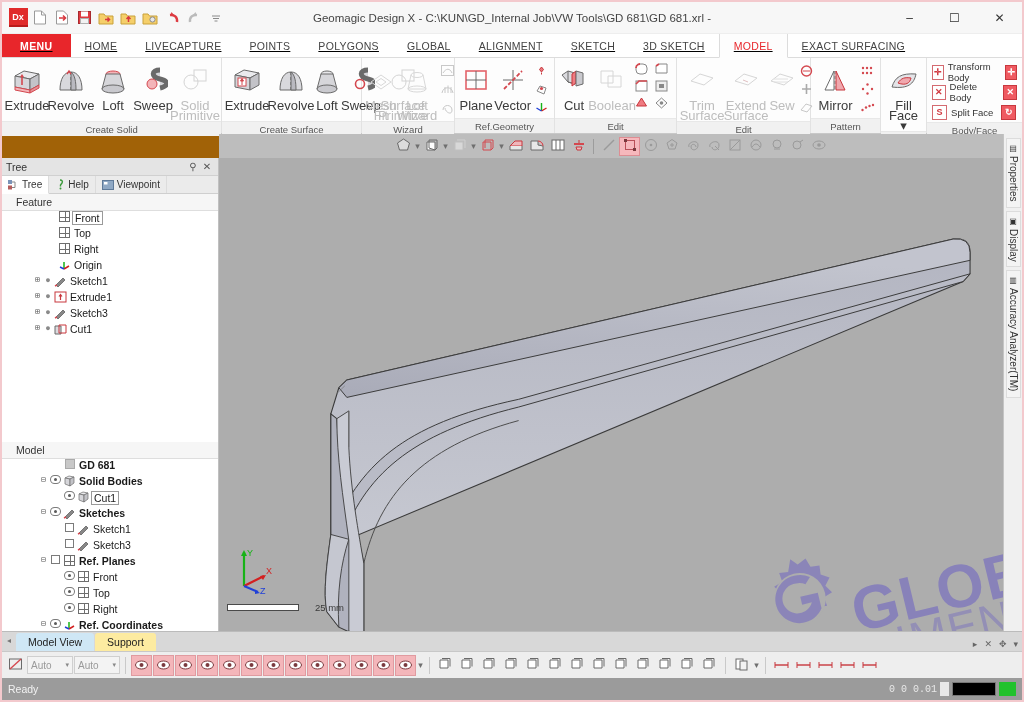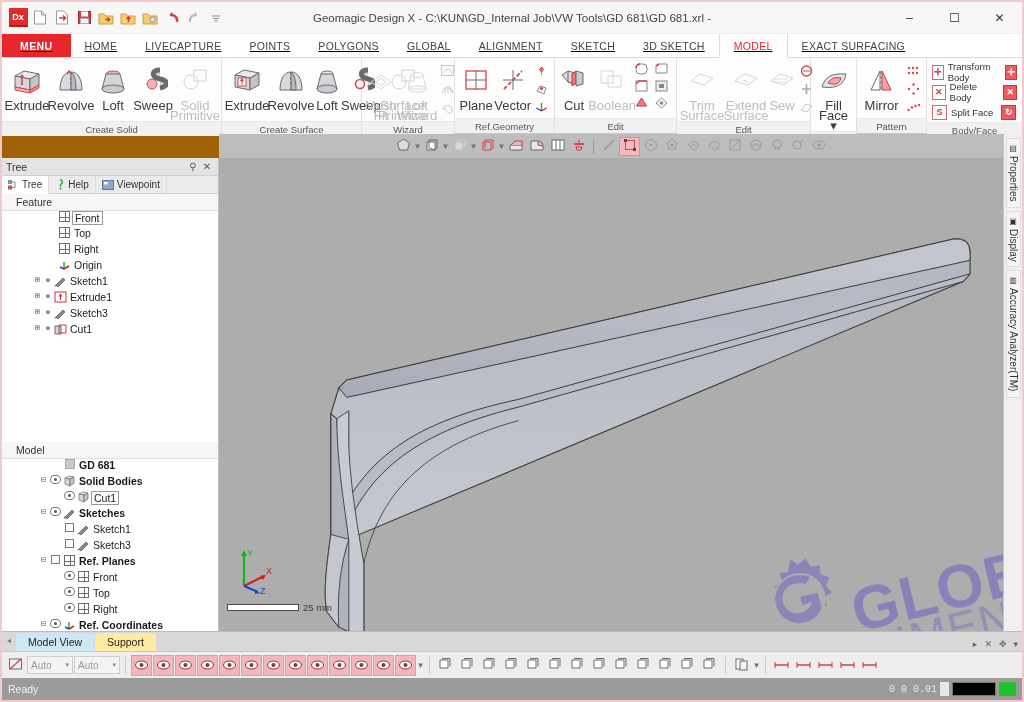"Fill Face ▾" div.rgroup { order: before "Mirror" -> after "Mirror" }
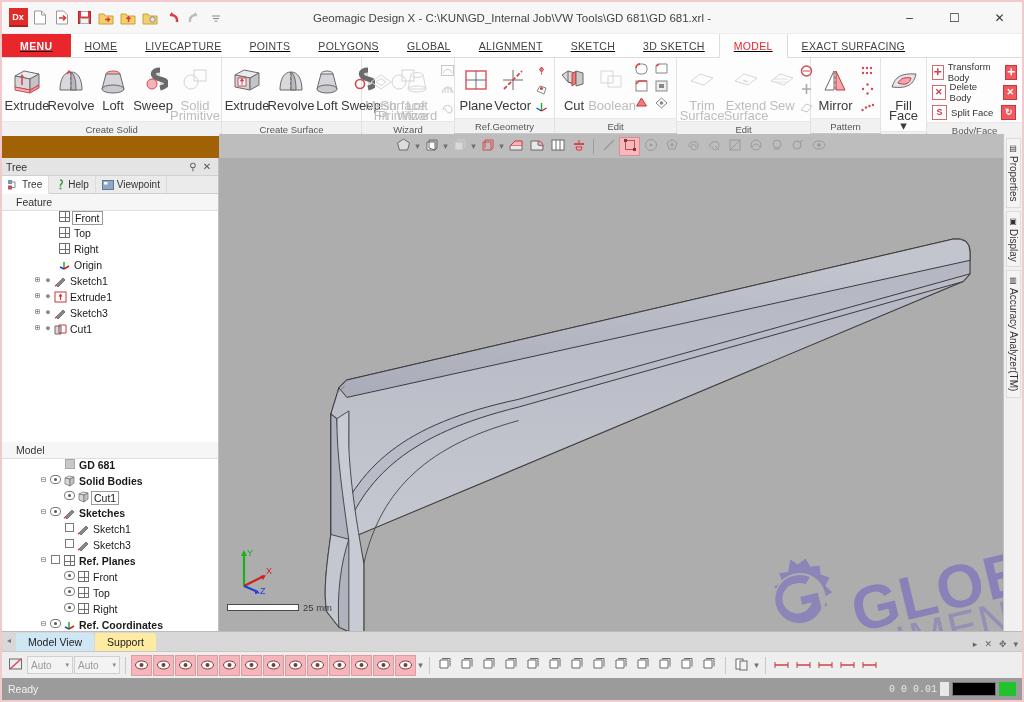"25 mm" .scalebar { gap: 4px -> 16px }
